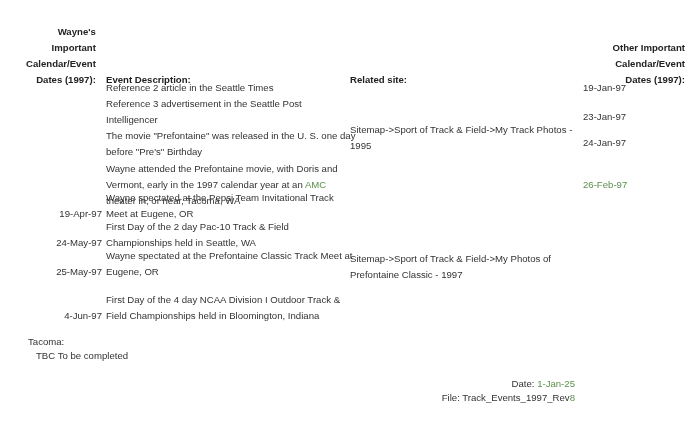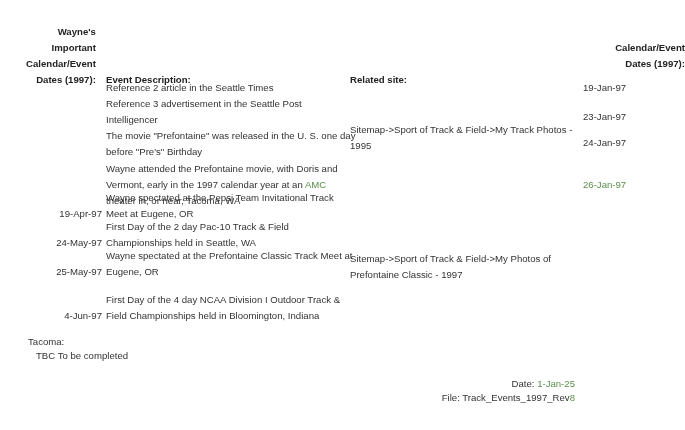"Other Important" div { html: none -> <div>Other Important</div> }
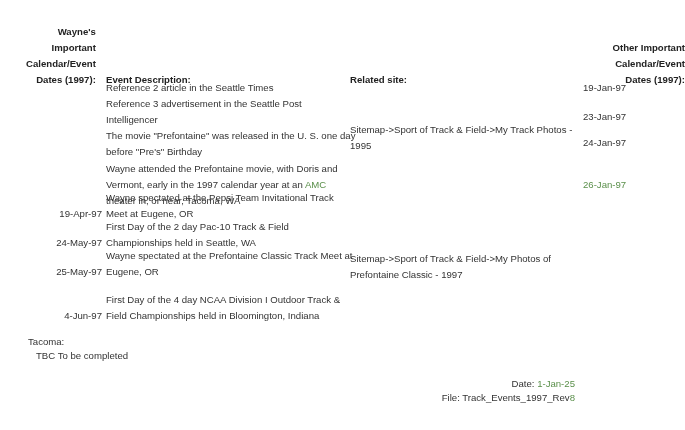"26-Jan-97" div.rdate { text: 26-Jan-97 -> 26-Feb-97 }
